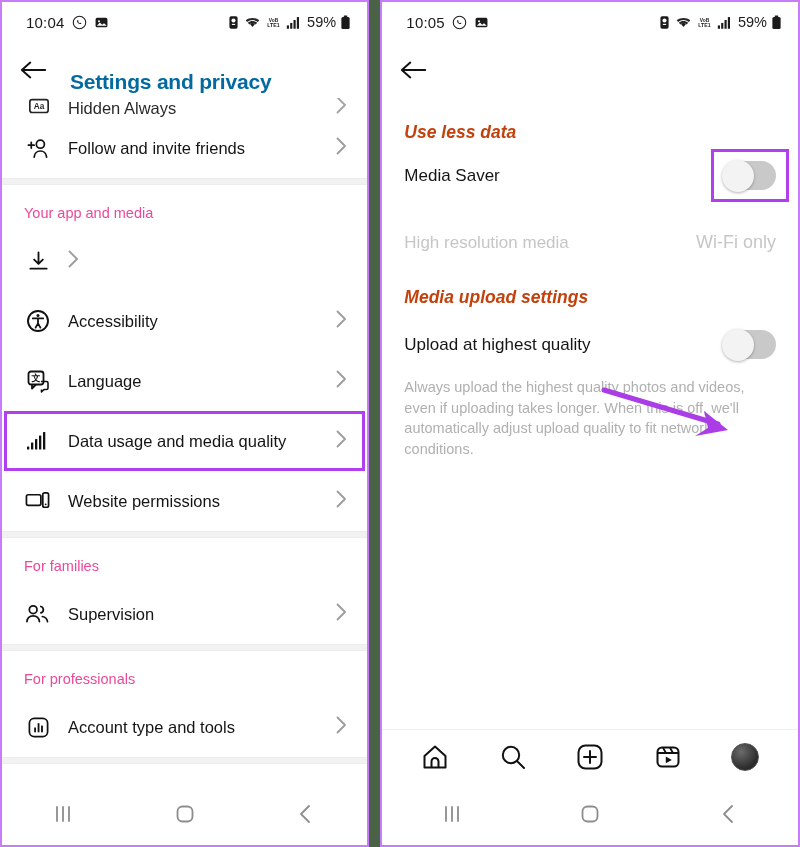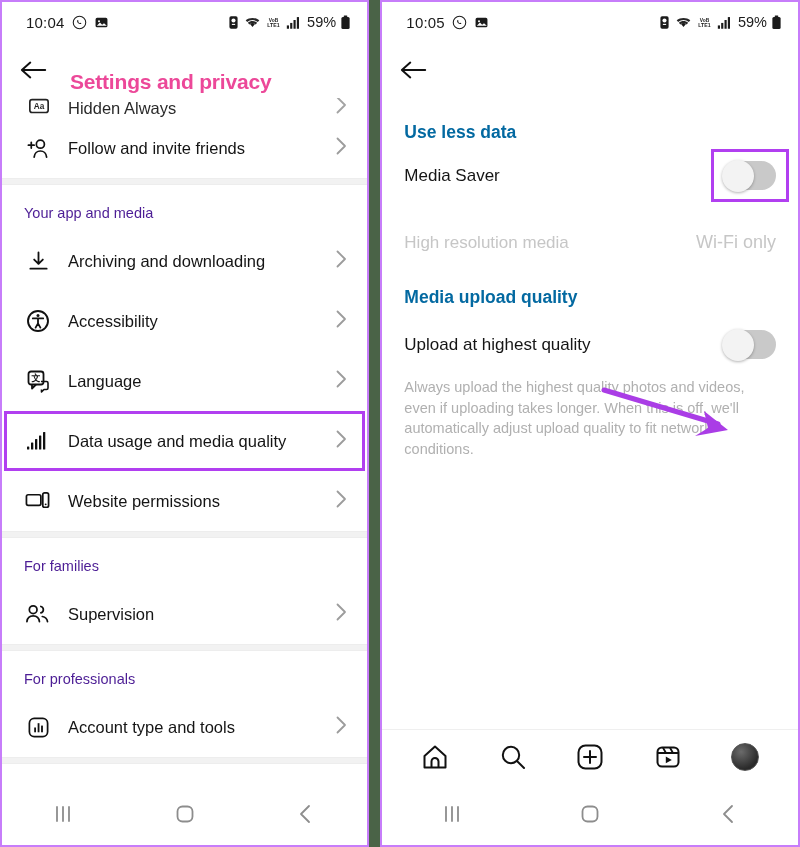"Settings and privacy" .appbar .title { color: #ec4899 -> #0369a1 }
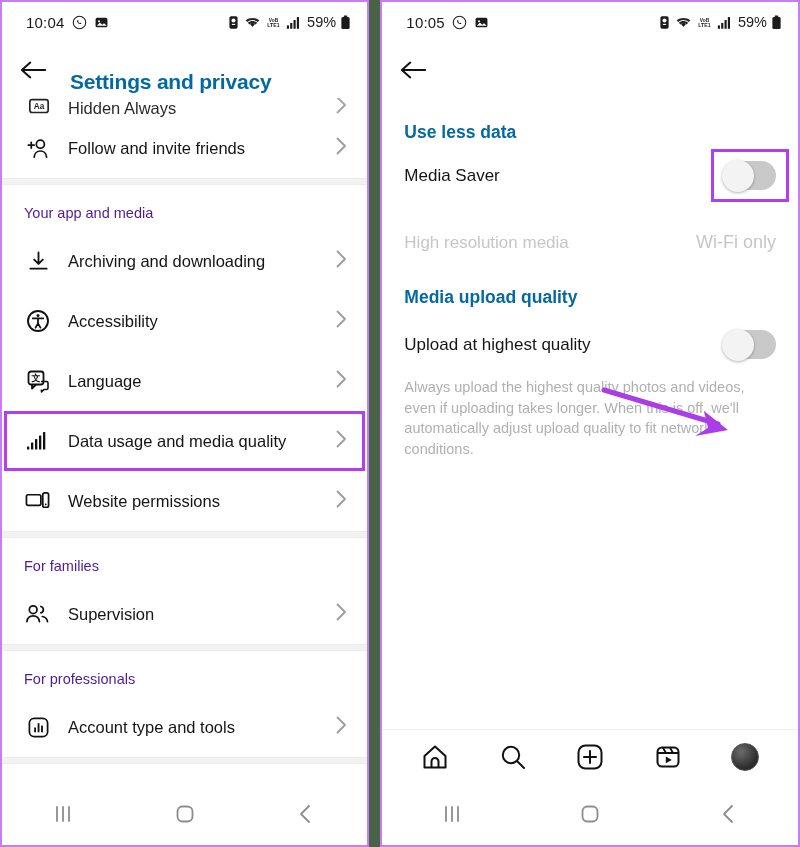"Use less data" .sec-title { color: #0369a1 -> #c2410c; font-style: none -> italic }
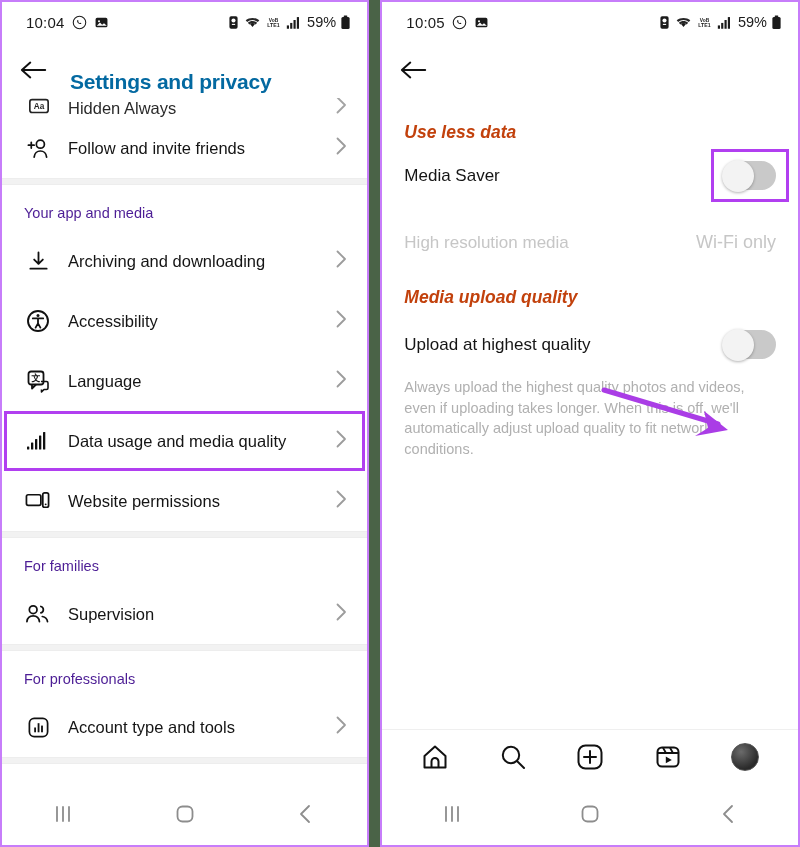"Your app and media" .section-head { color: #4c1d95 -> #ec4899 }
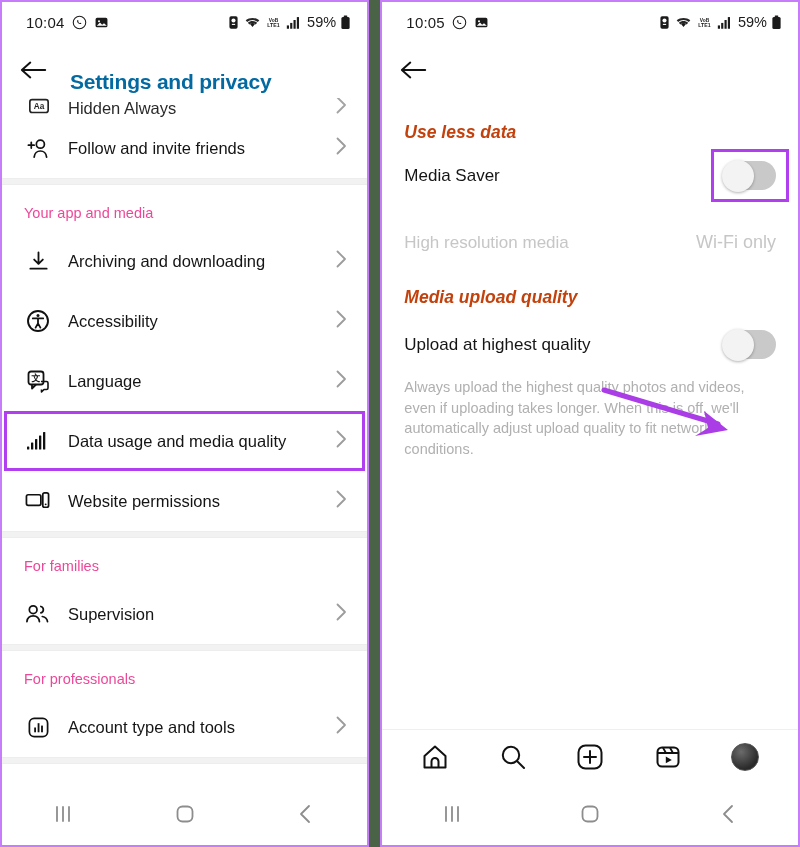"Archiving and downloading" span.label { html: <span>Archiving and downloading</span> -> none }
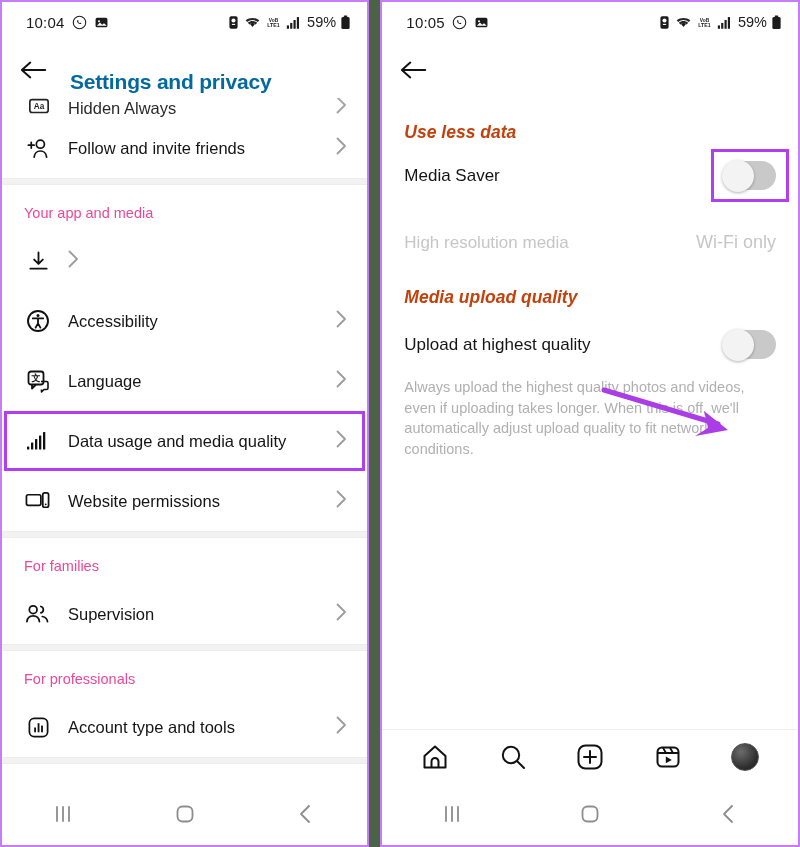"Media upload quality" div.sec-title { text: quality -> settings }
